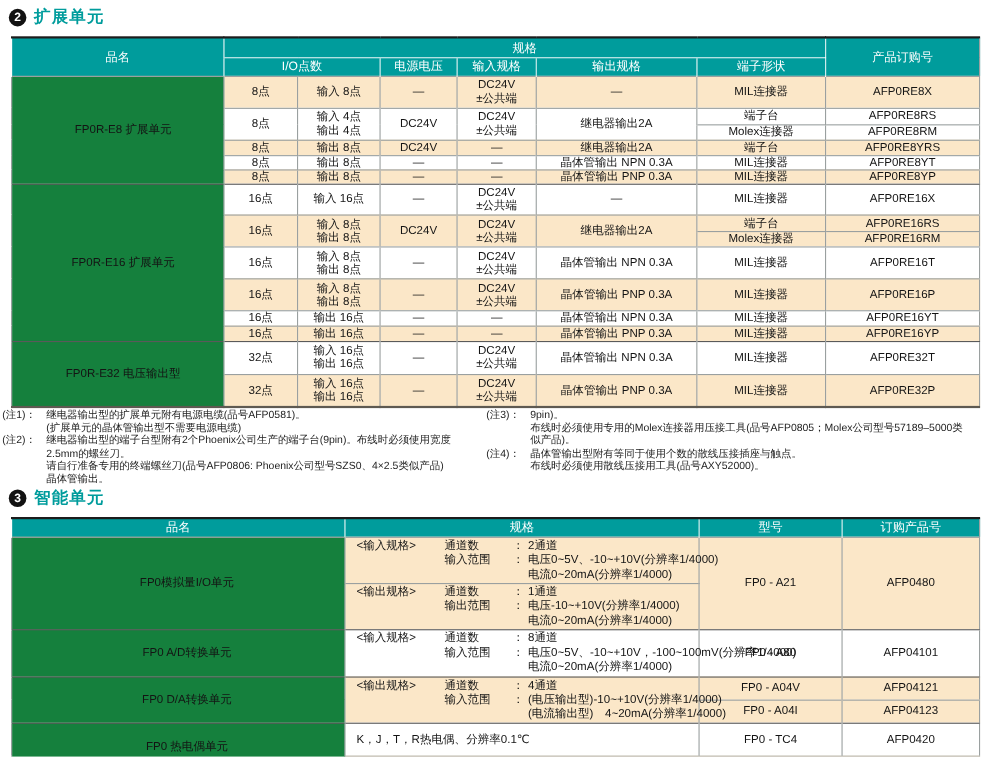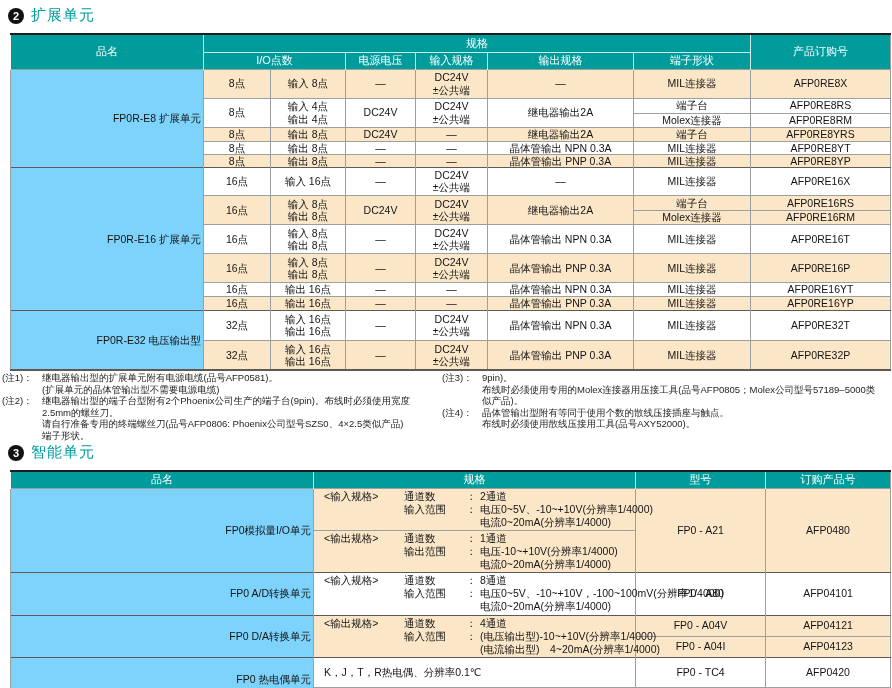"扩展单元" .sec-text { font-weight: normal -> bold }
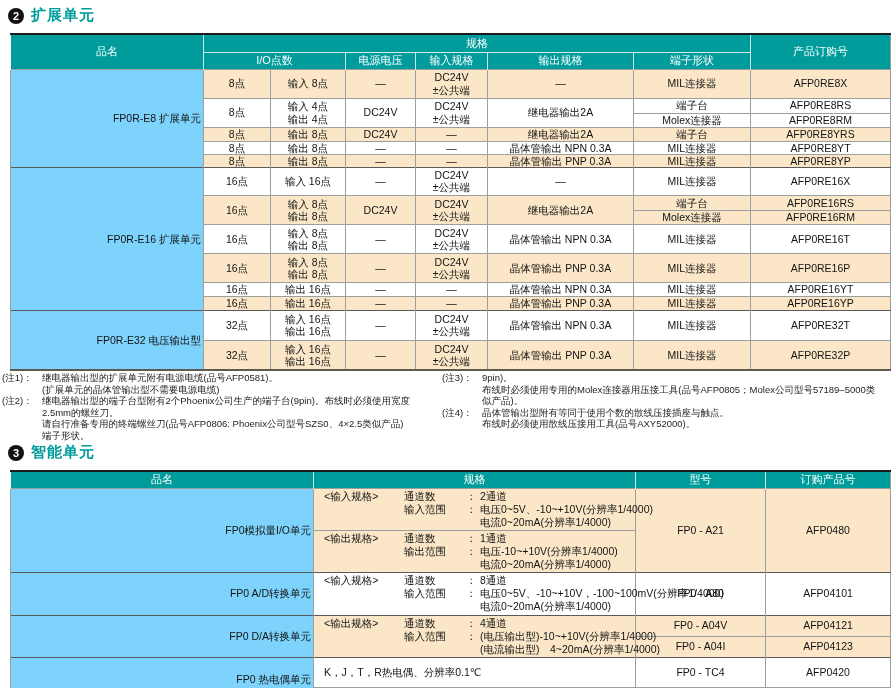"FP0R-E8 扩展单元" table td.name { background: #7dd3fc -> #15803d; text-align: right -> center }
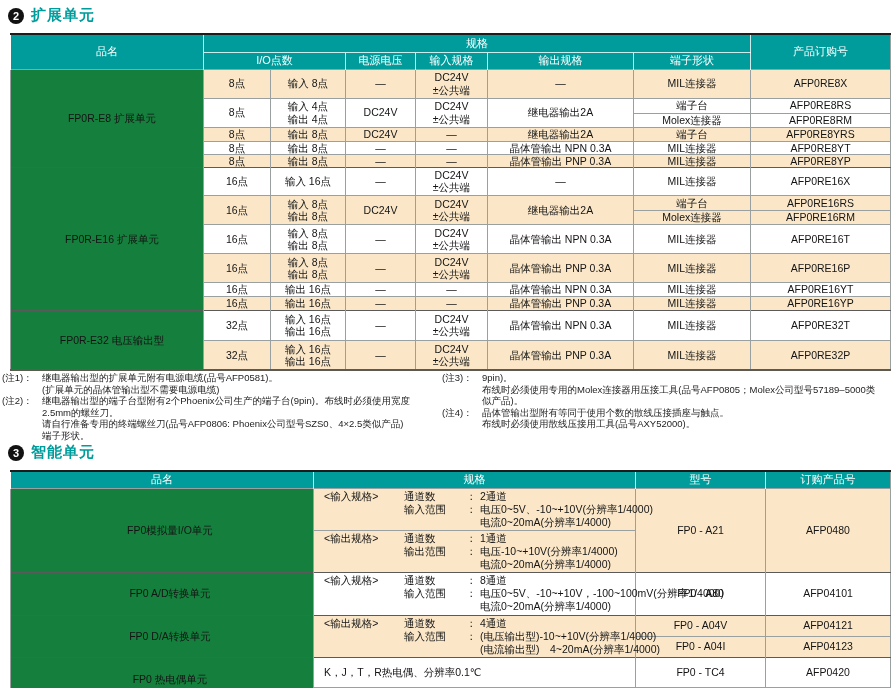"端子形状。" div { text: 端子形状 -> 晶体管输出 }
